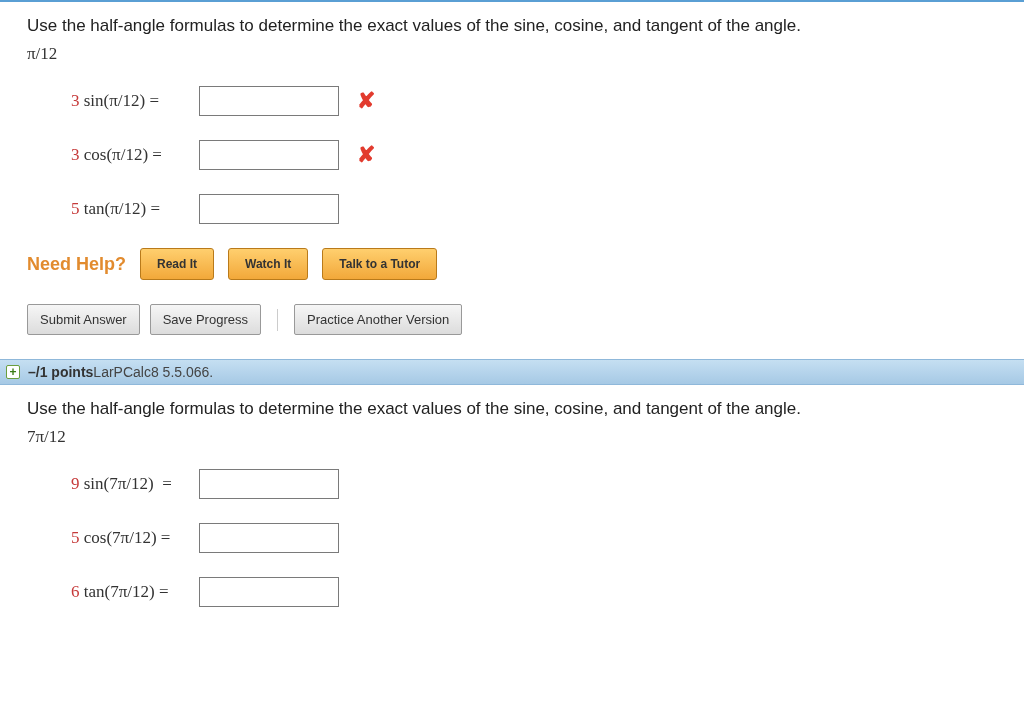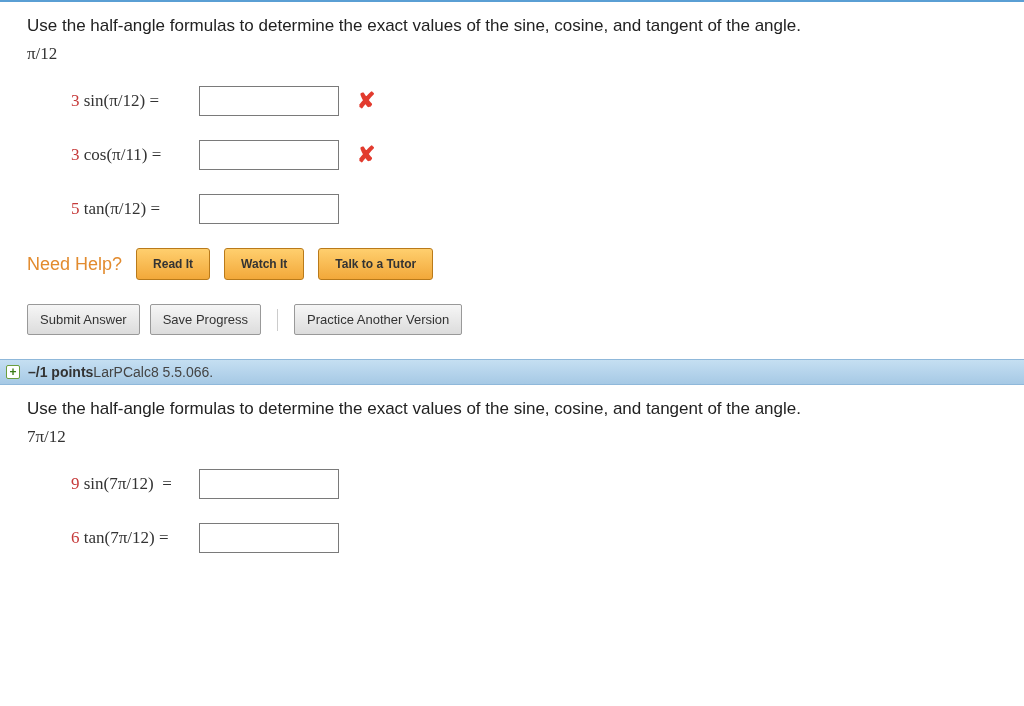"cos(π/11)" span { text: π/11 -> π/12 }
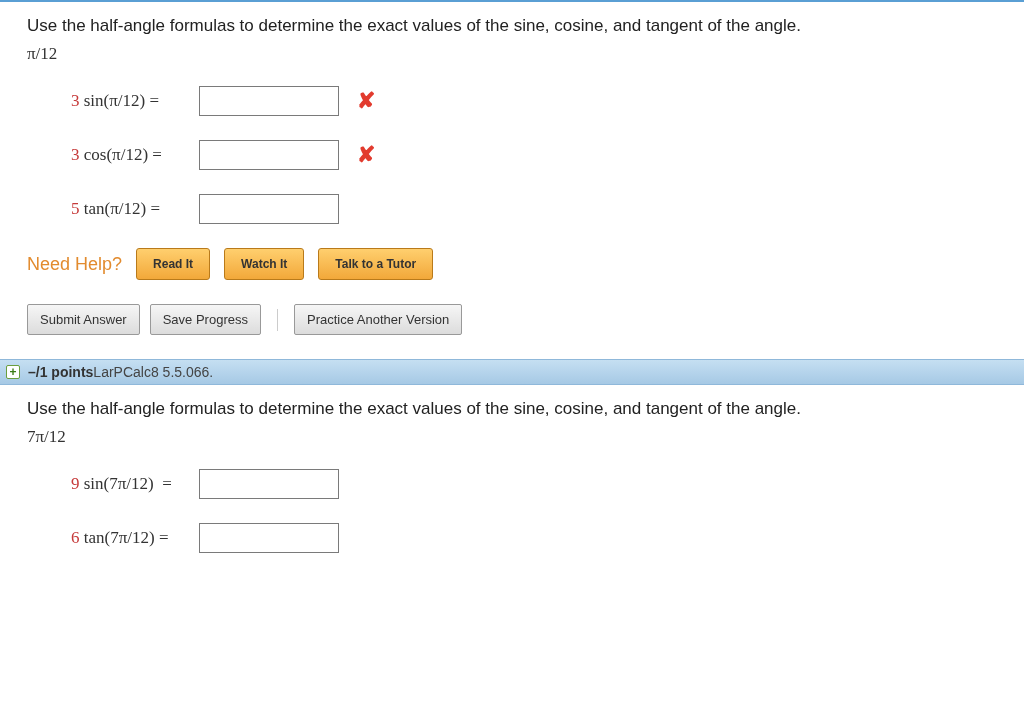"Need Help?" .help-label { font-weight: normal -> bold }
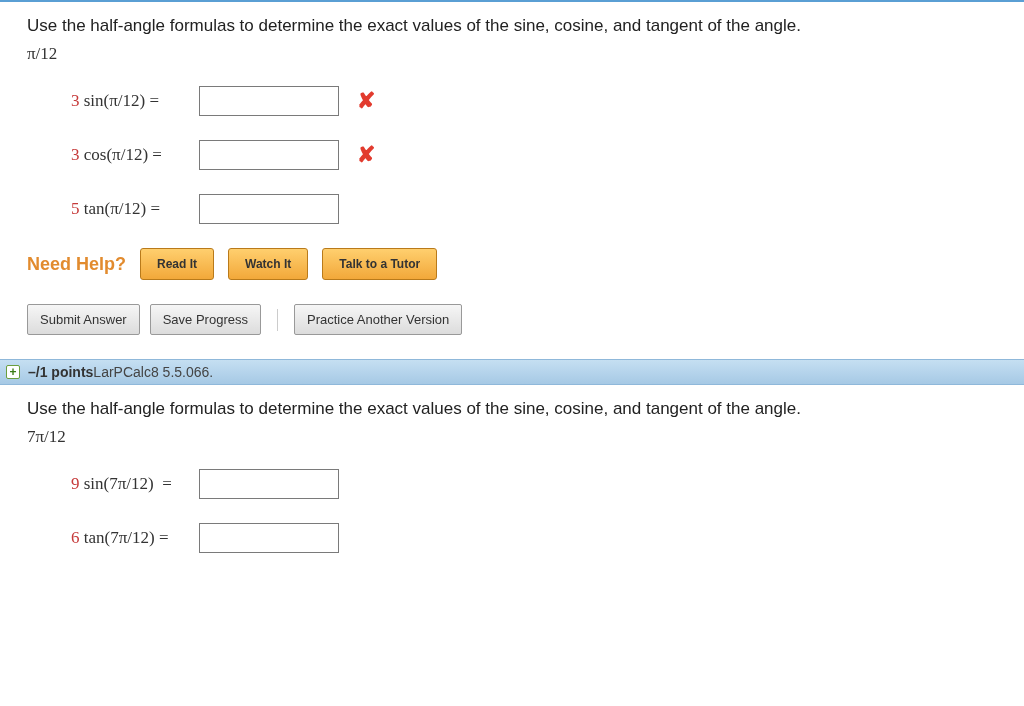"5 cos(7π/12) =" div.eq-row { html: none -> <div> <span> <span>5</span> <span>cos(7π/12)</span> = </span> <input> </div> }
